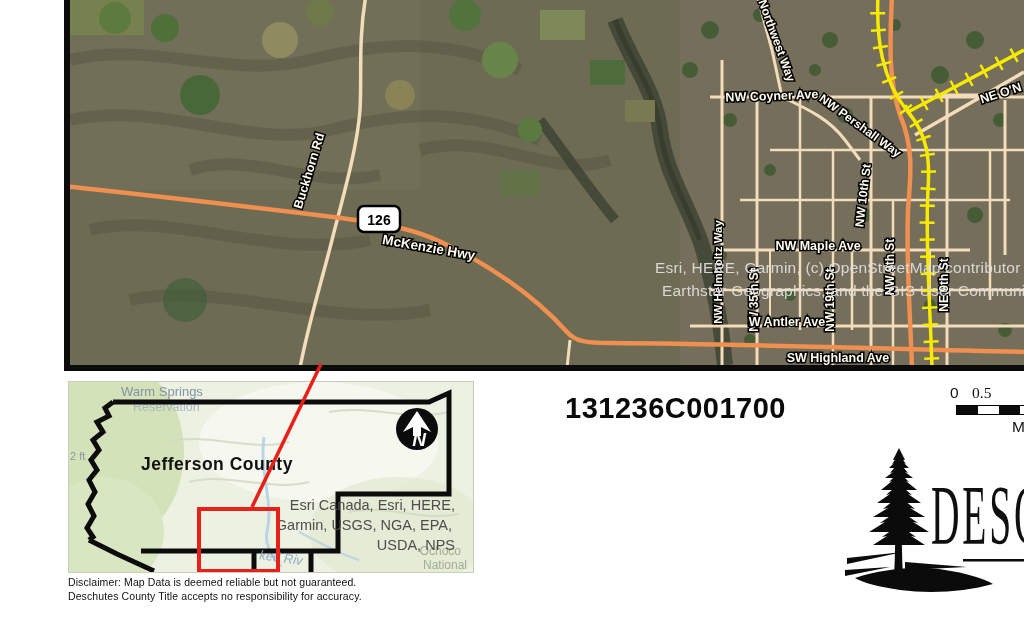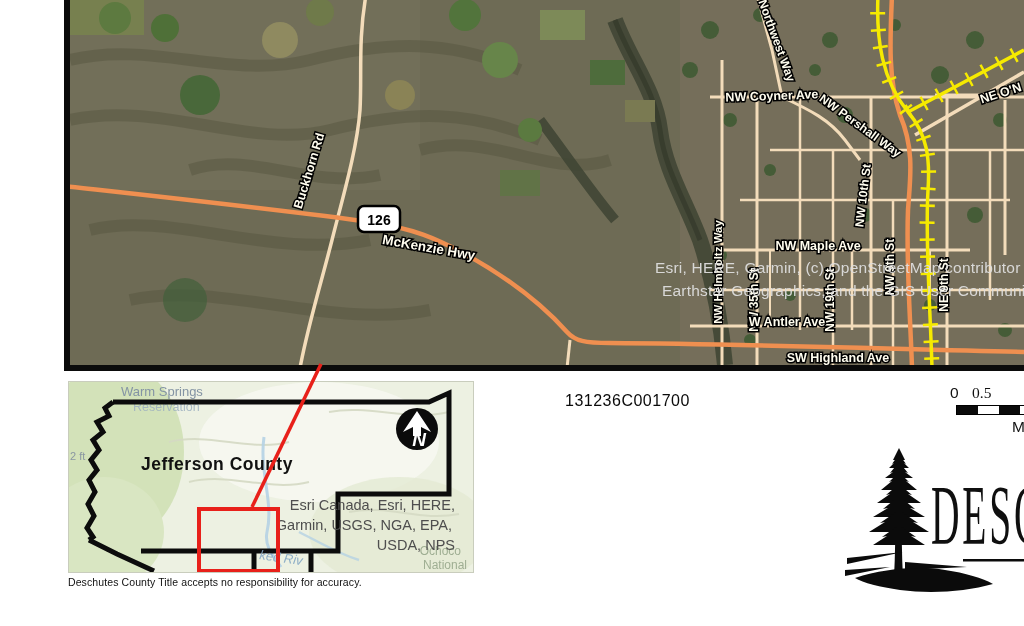"131236C001700" #parcel-id { font-size: 16px -> 29px; font-weight: normal -> bold }
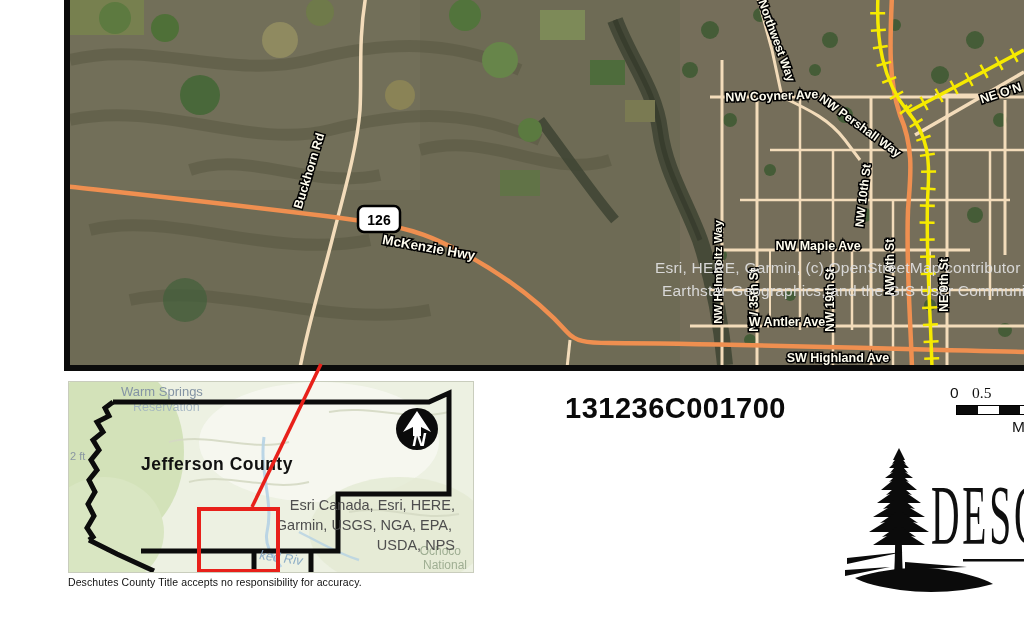"Disclaimer: Map Data is deemed" div { html: none -> <div>Disclaimer: Map Data is deemed reliable but not guaranteed.</div> }
